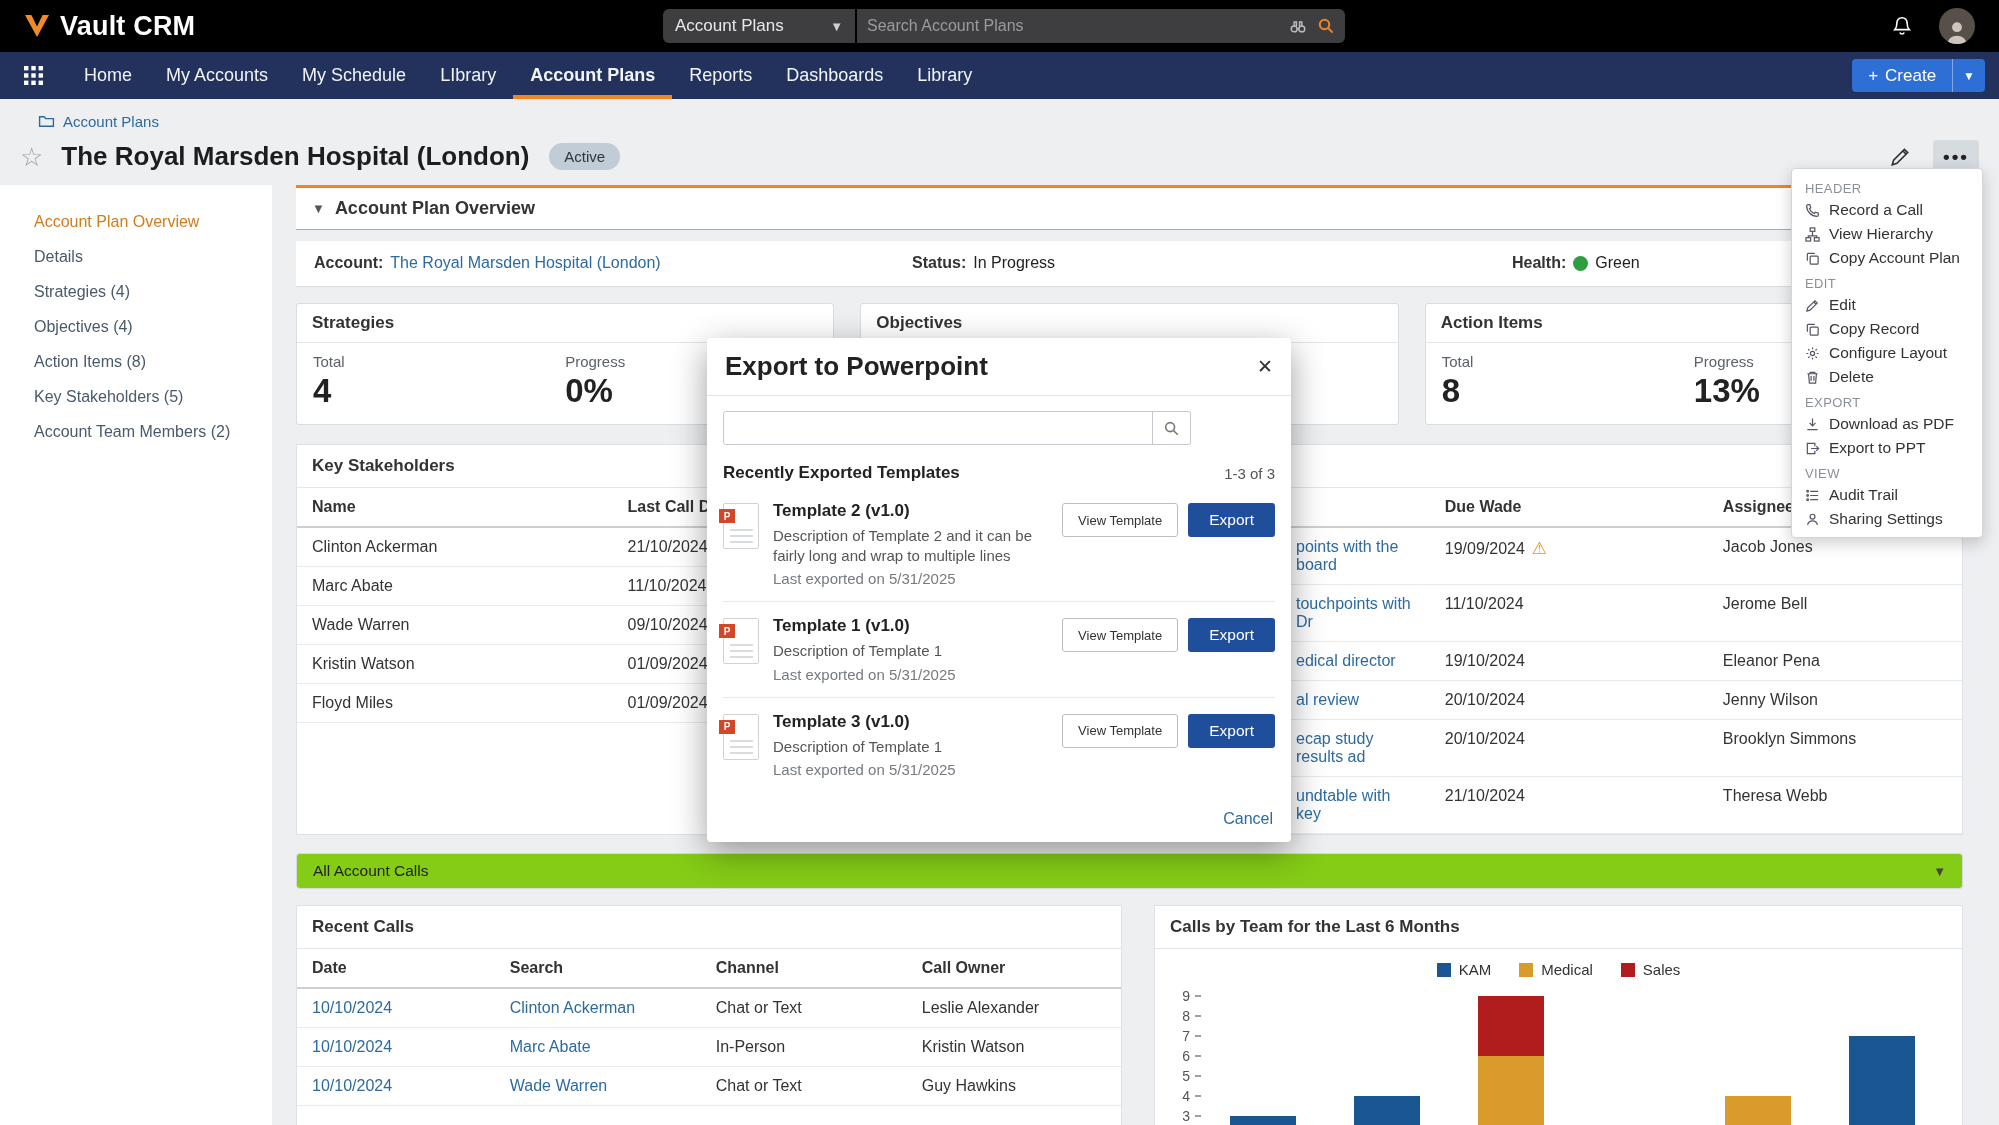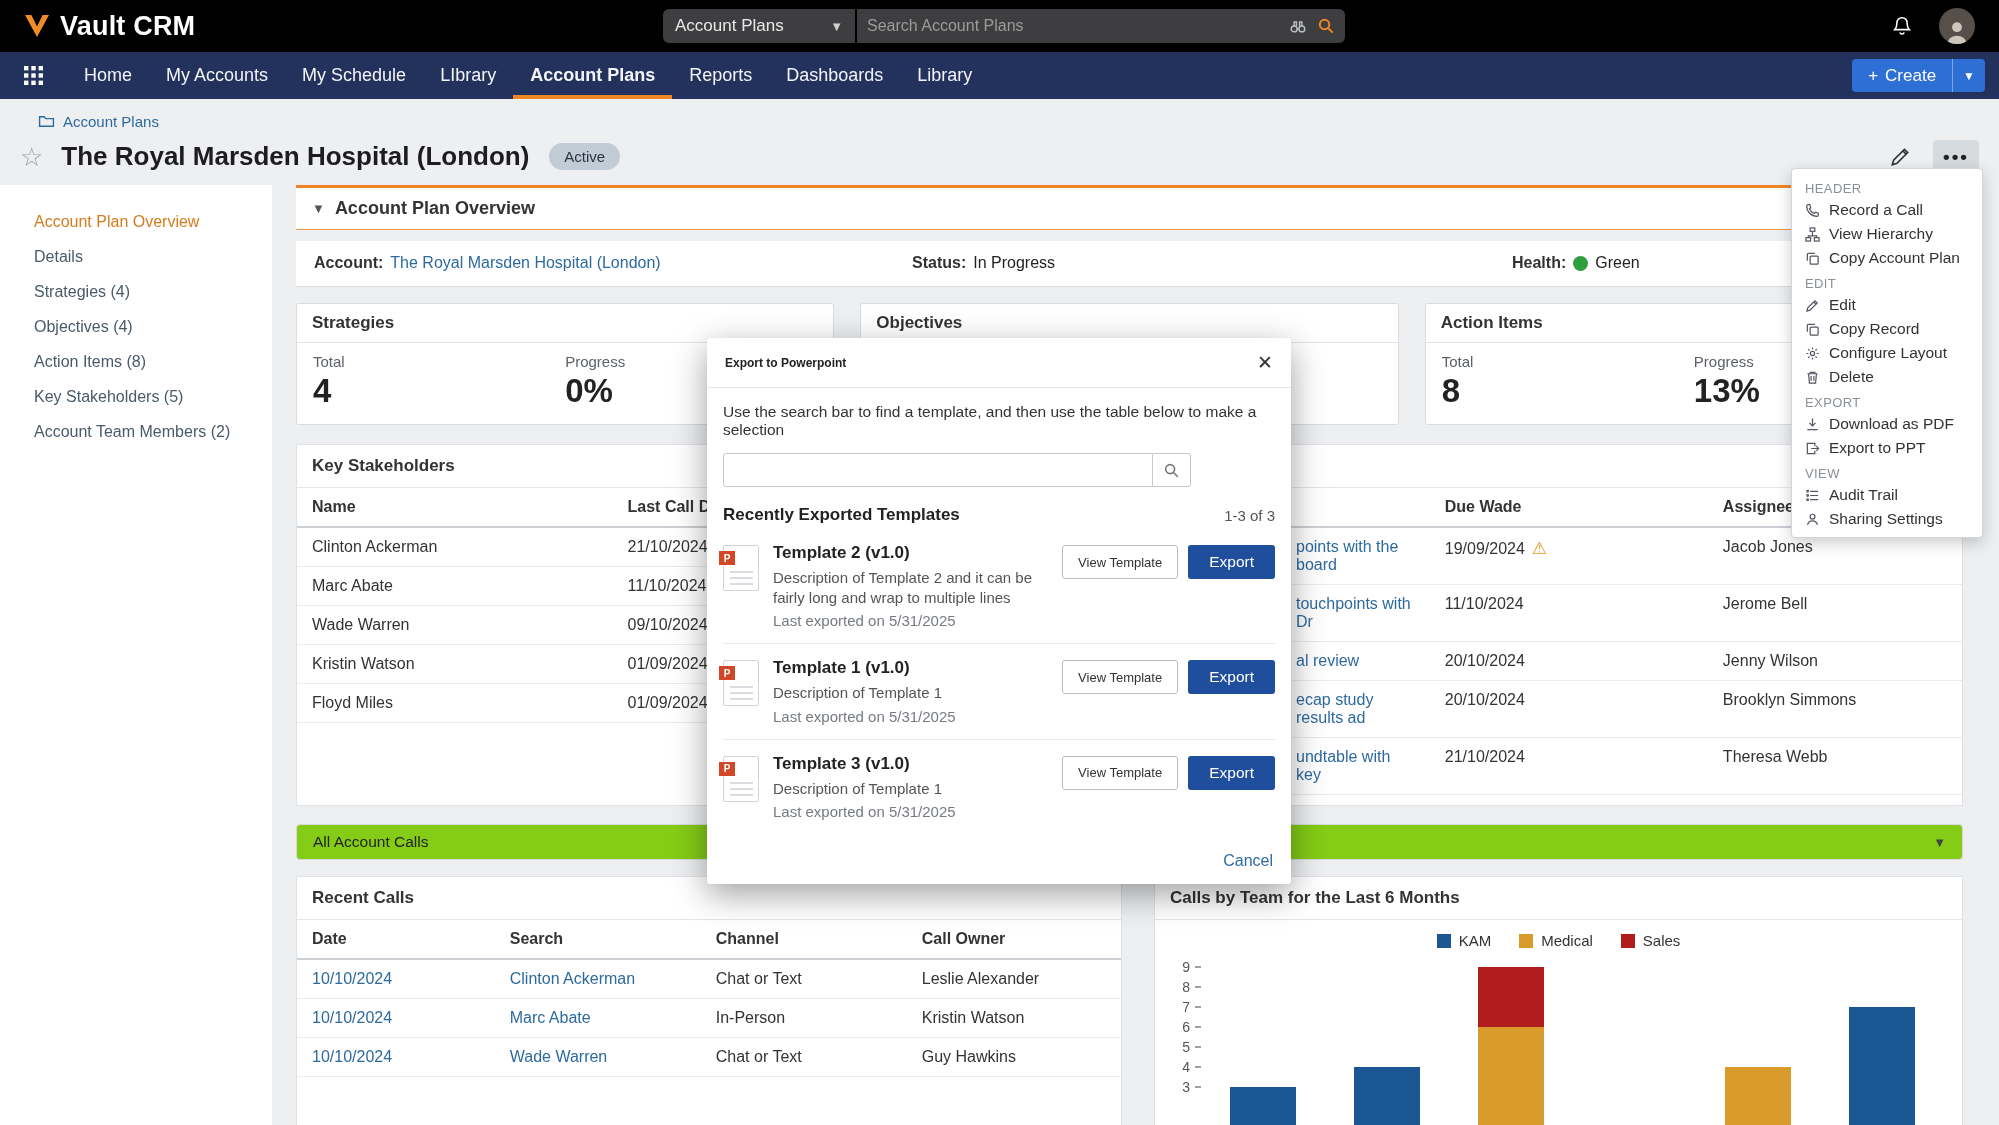"Export to Powerpoint" .modal-title { font-size: 12px -> 26px }
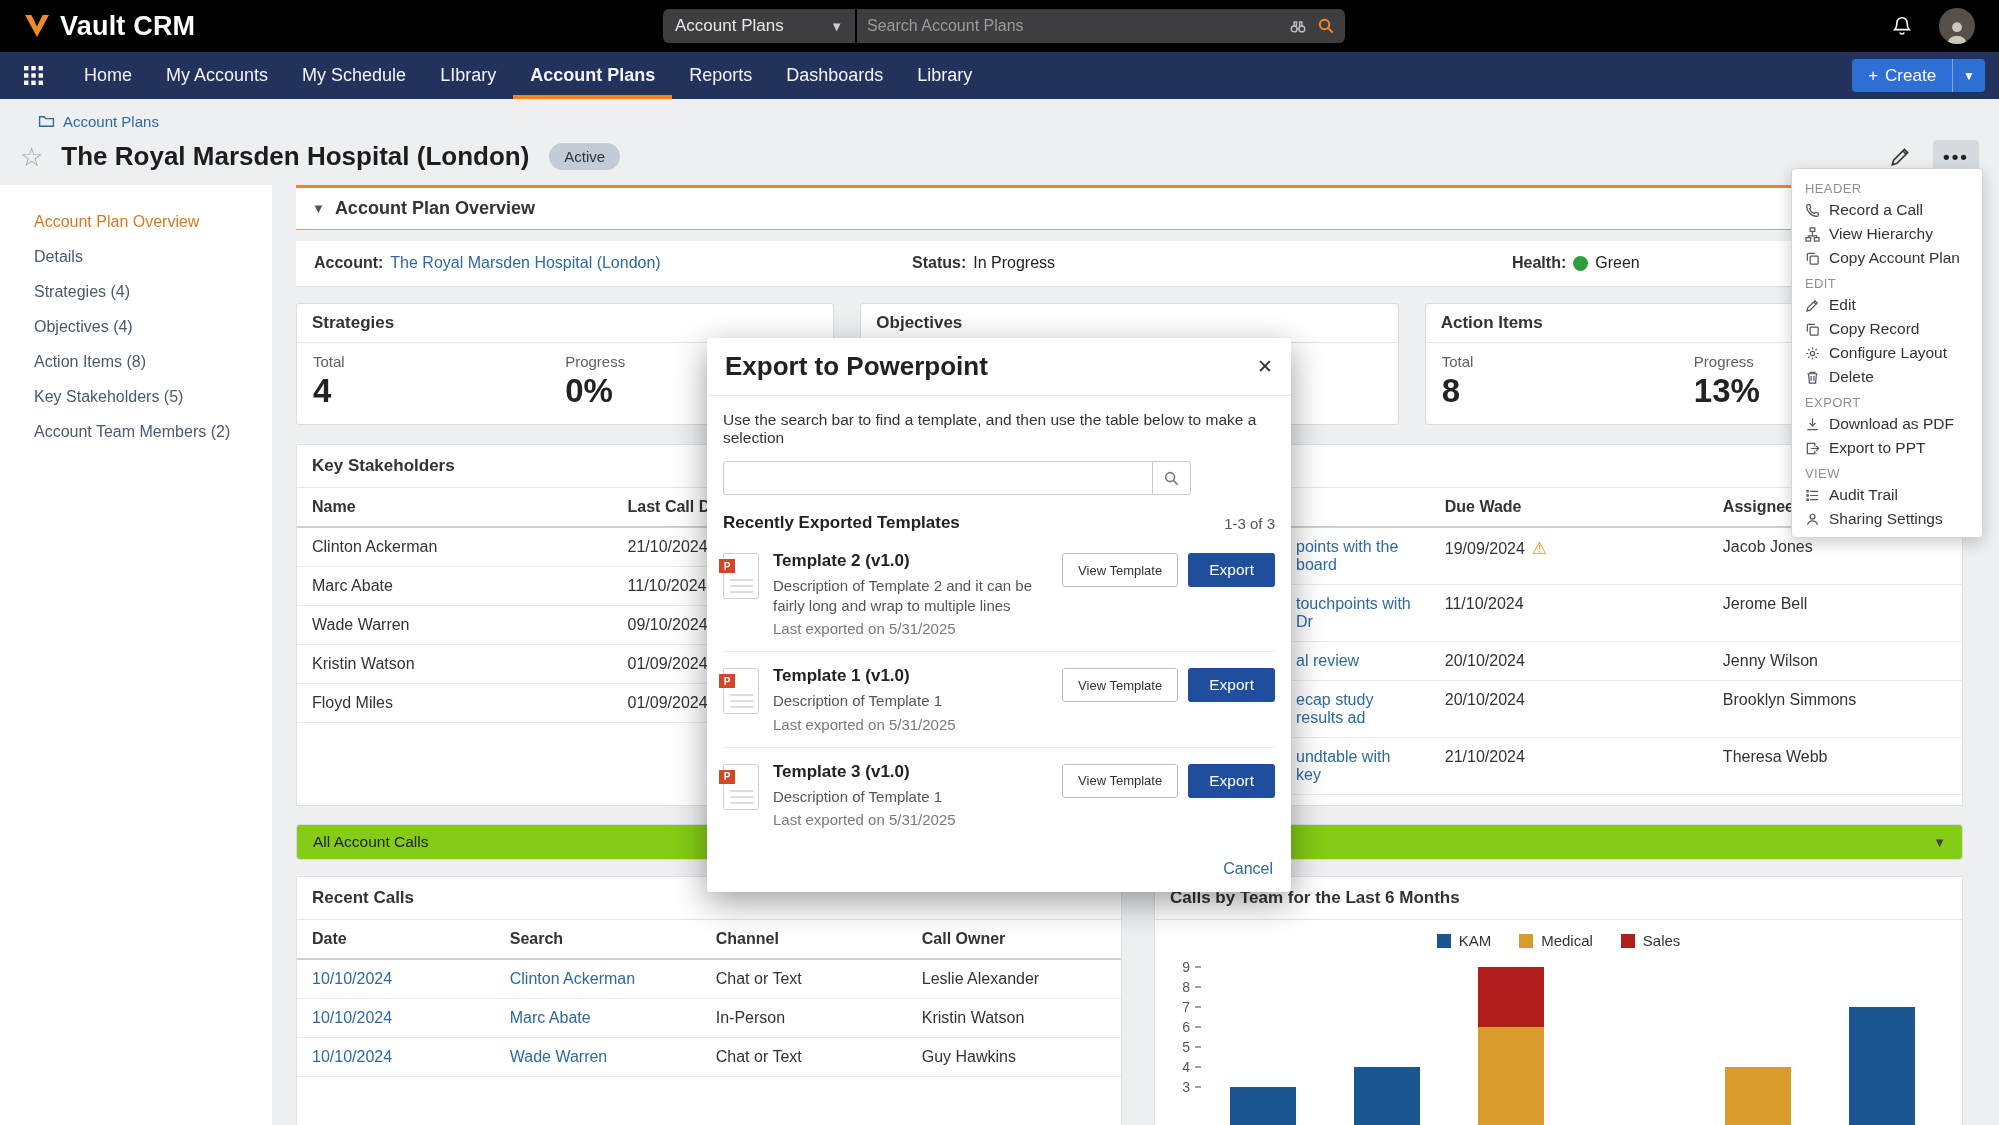"Use the search bar to" div.modal-instruction { html: <div>Use the search bar to find a template, and then use the table below to make a selection</div> -> none }
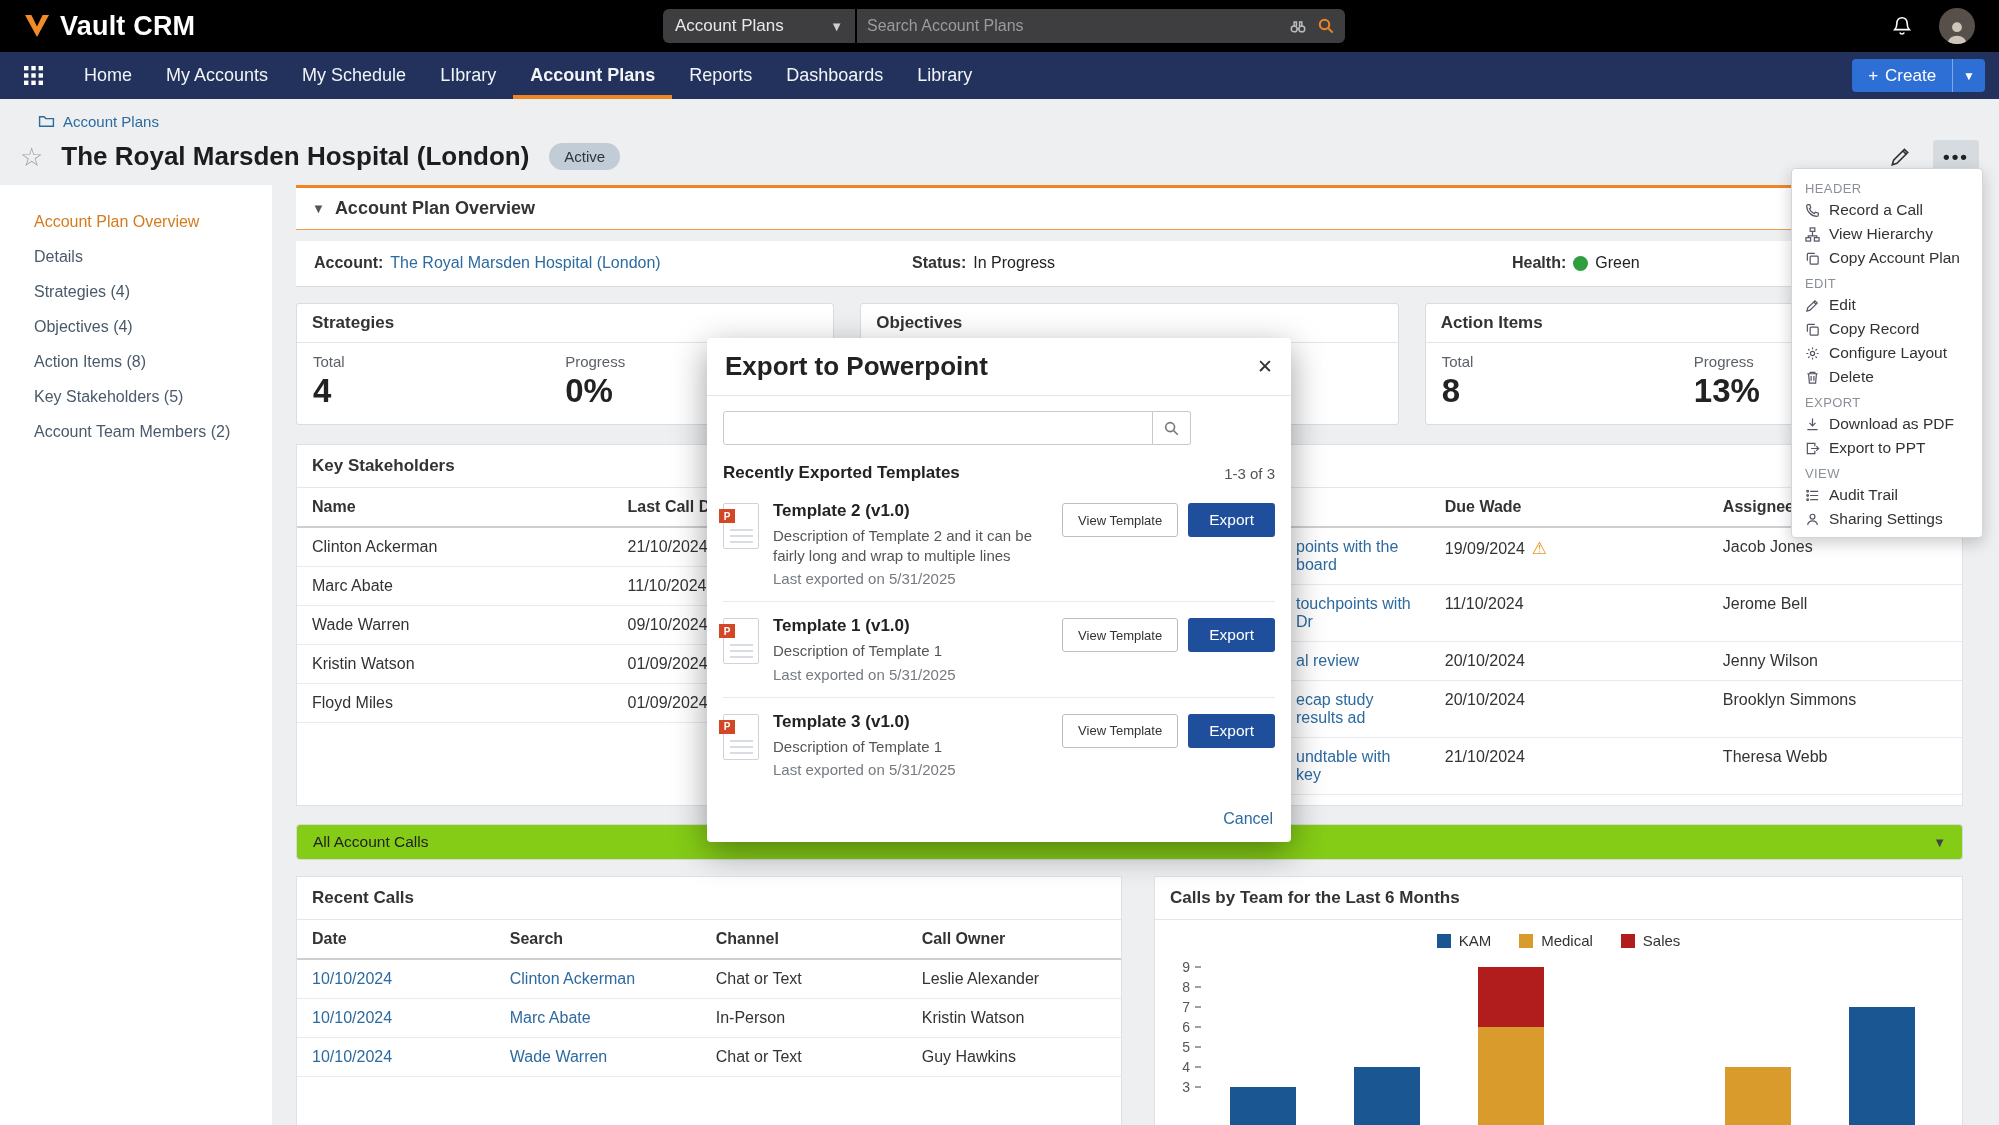"edical director" tr { html: none -> <tr> <td><span>edical director</span></td> <td>19/10/2024</td> <td>Eleanor Pena</td> </tr> }
